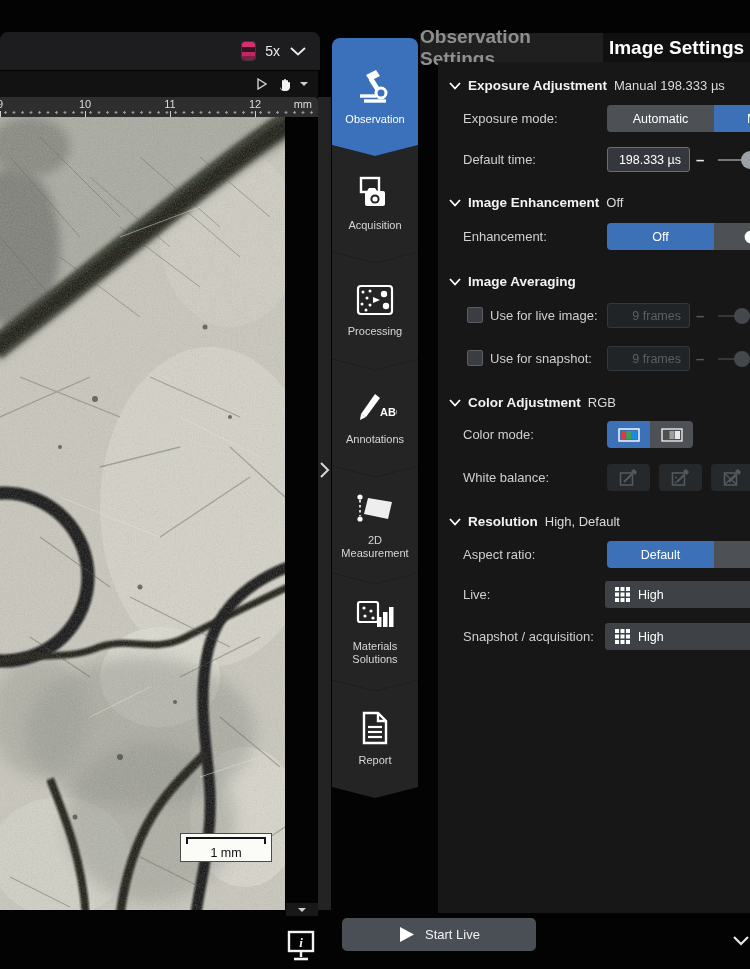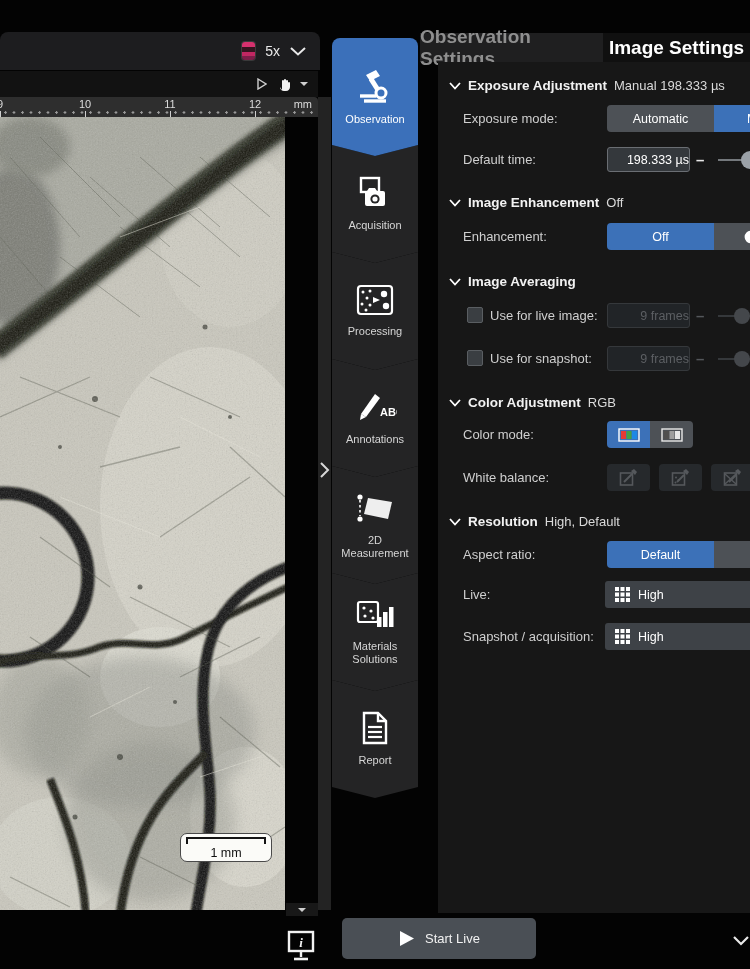"198.333 µs" .inputbox { padding-right: none -> 8px }
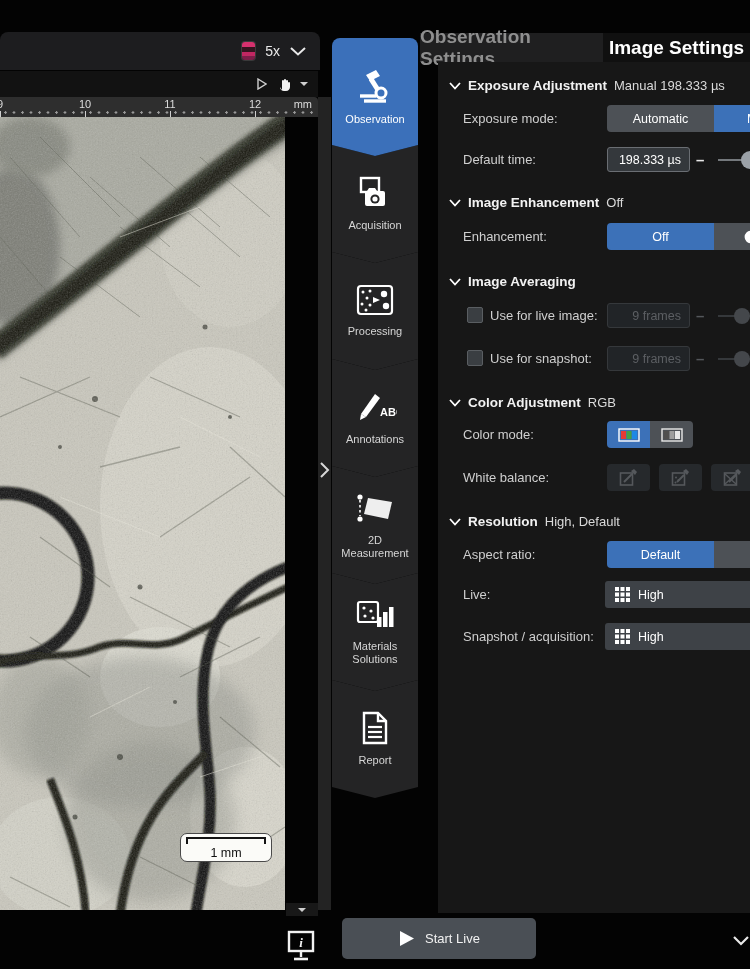"1 mm" #scalebar { border-radius: 7px -> 0 }
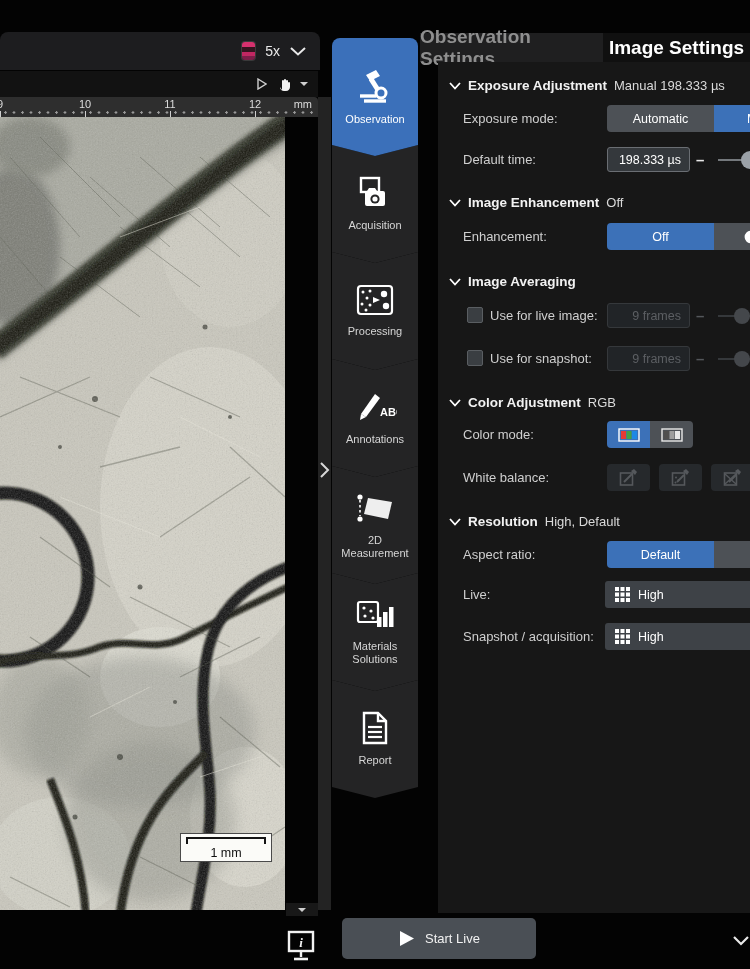"Start Live" .footbtn { height: 41px -> 33px }
